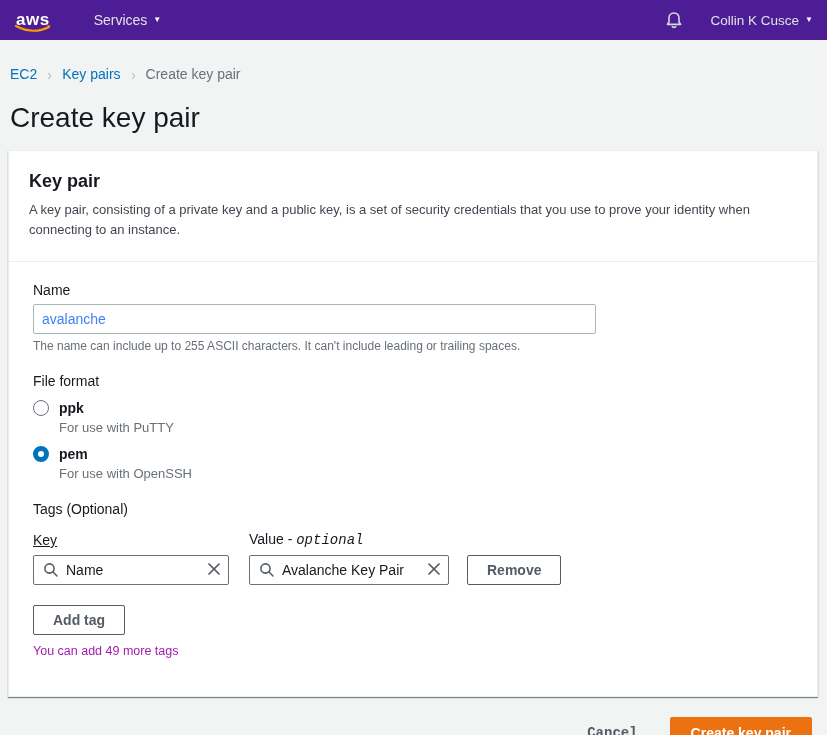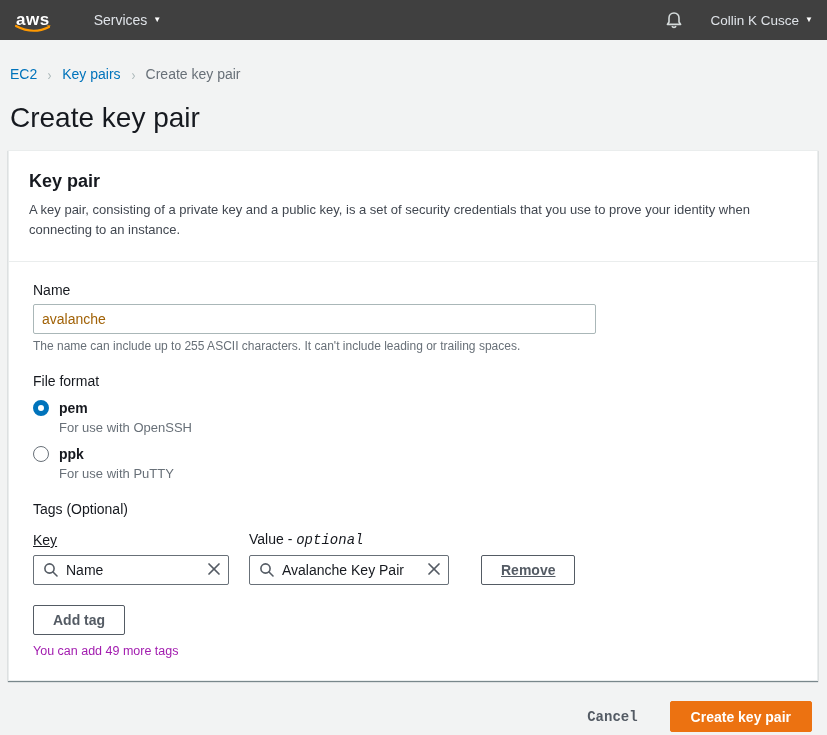"aws" .topnav { background: #404040 -> #4c1d95 }
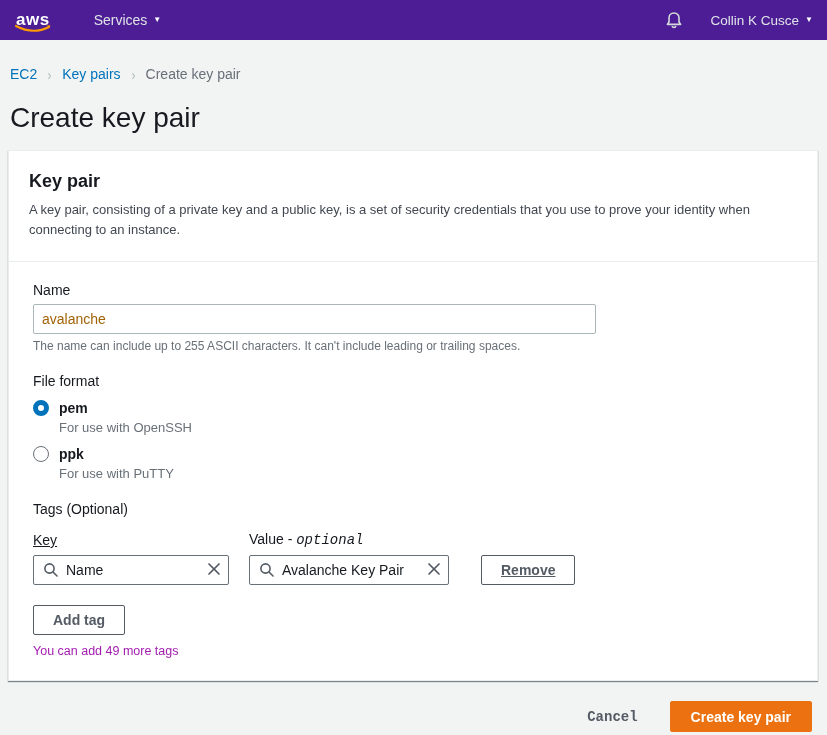"Name" .card-body { padding: 20px 24px 22px 24px -> 20px 24px 38px 24px }
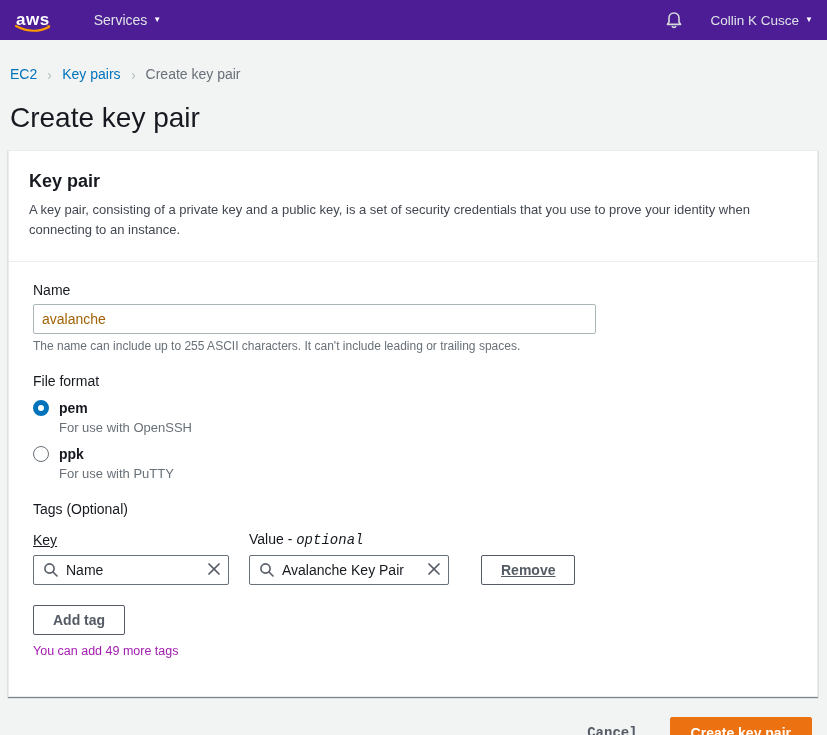"avalanche" .text-input { color: #a16207 -> #3b82f6 }
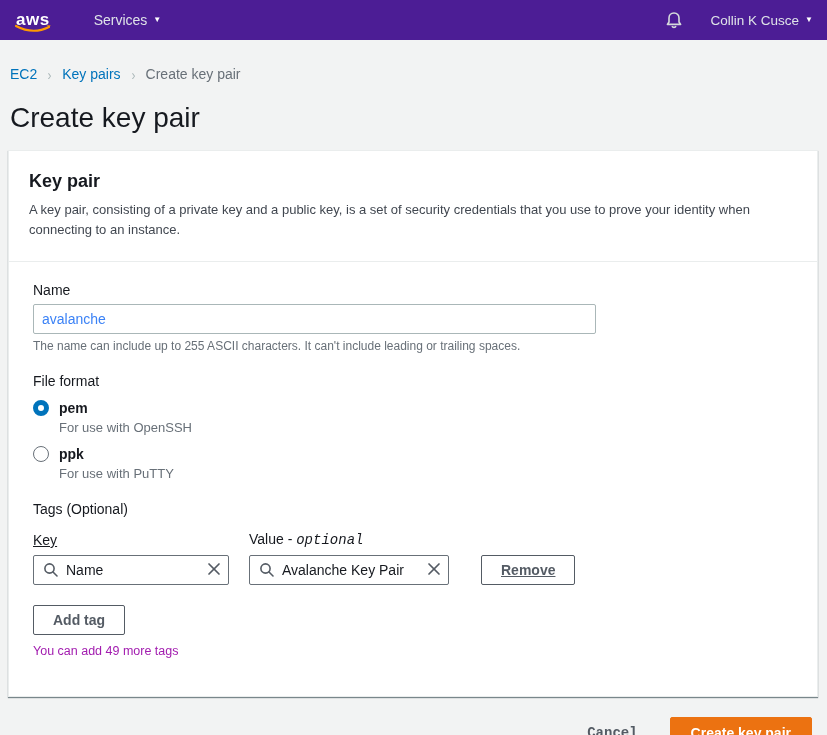"pem" div.radio-row { order: before "ppk" -> after "ppk" }
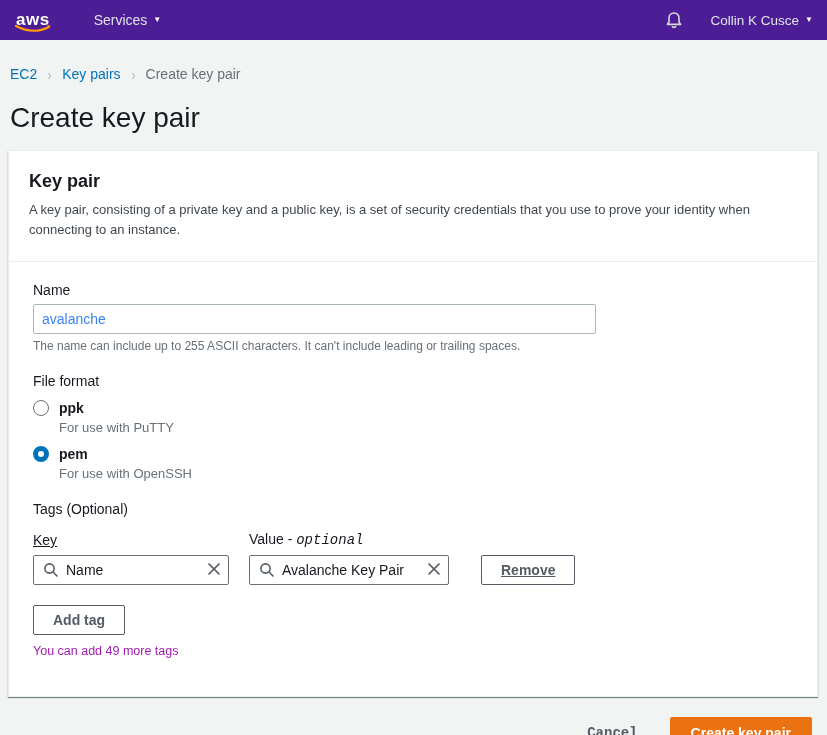"Remove" .remove-btn { margin-left: 32px -> 18px; text-decoration: underline -> none }
